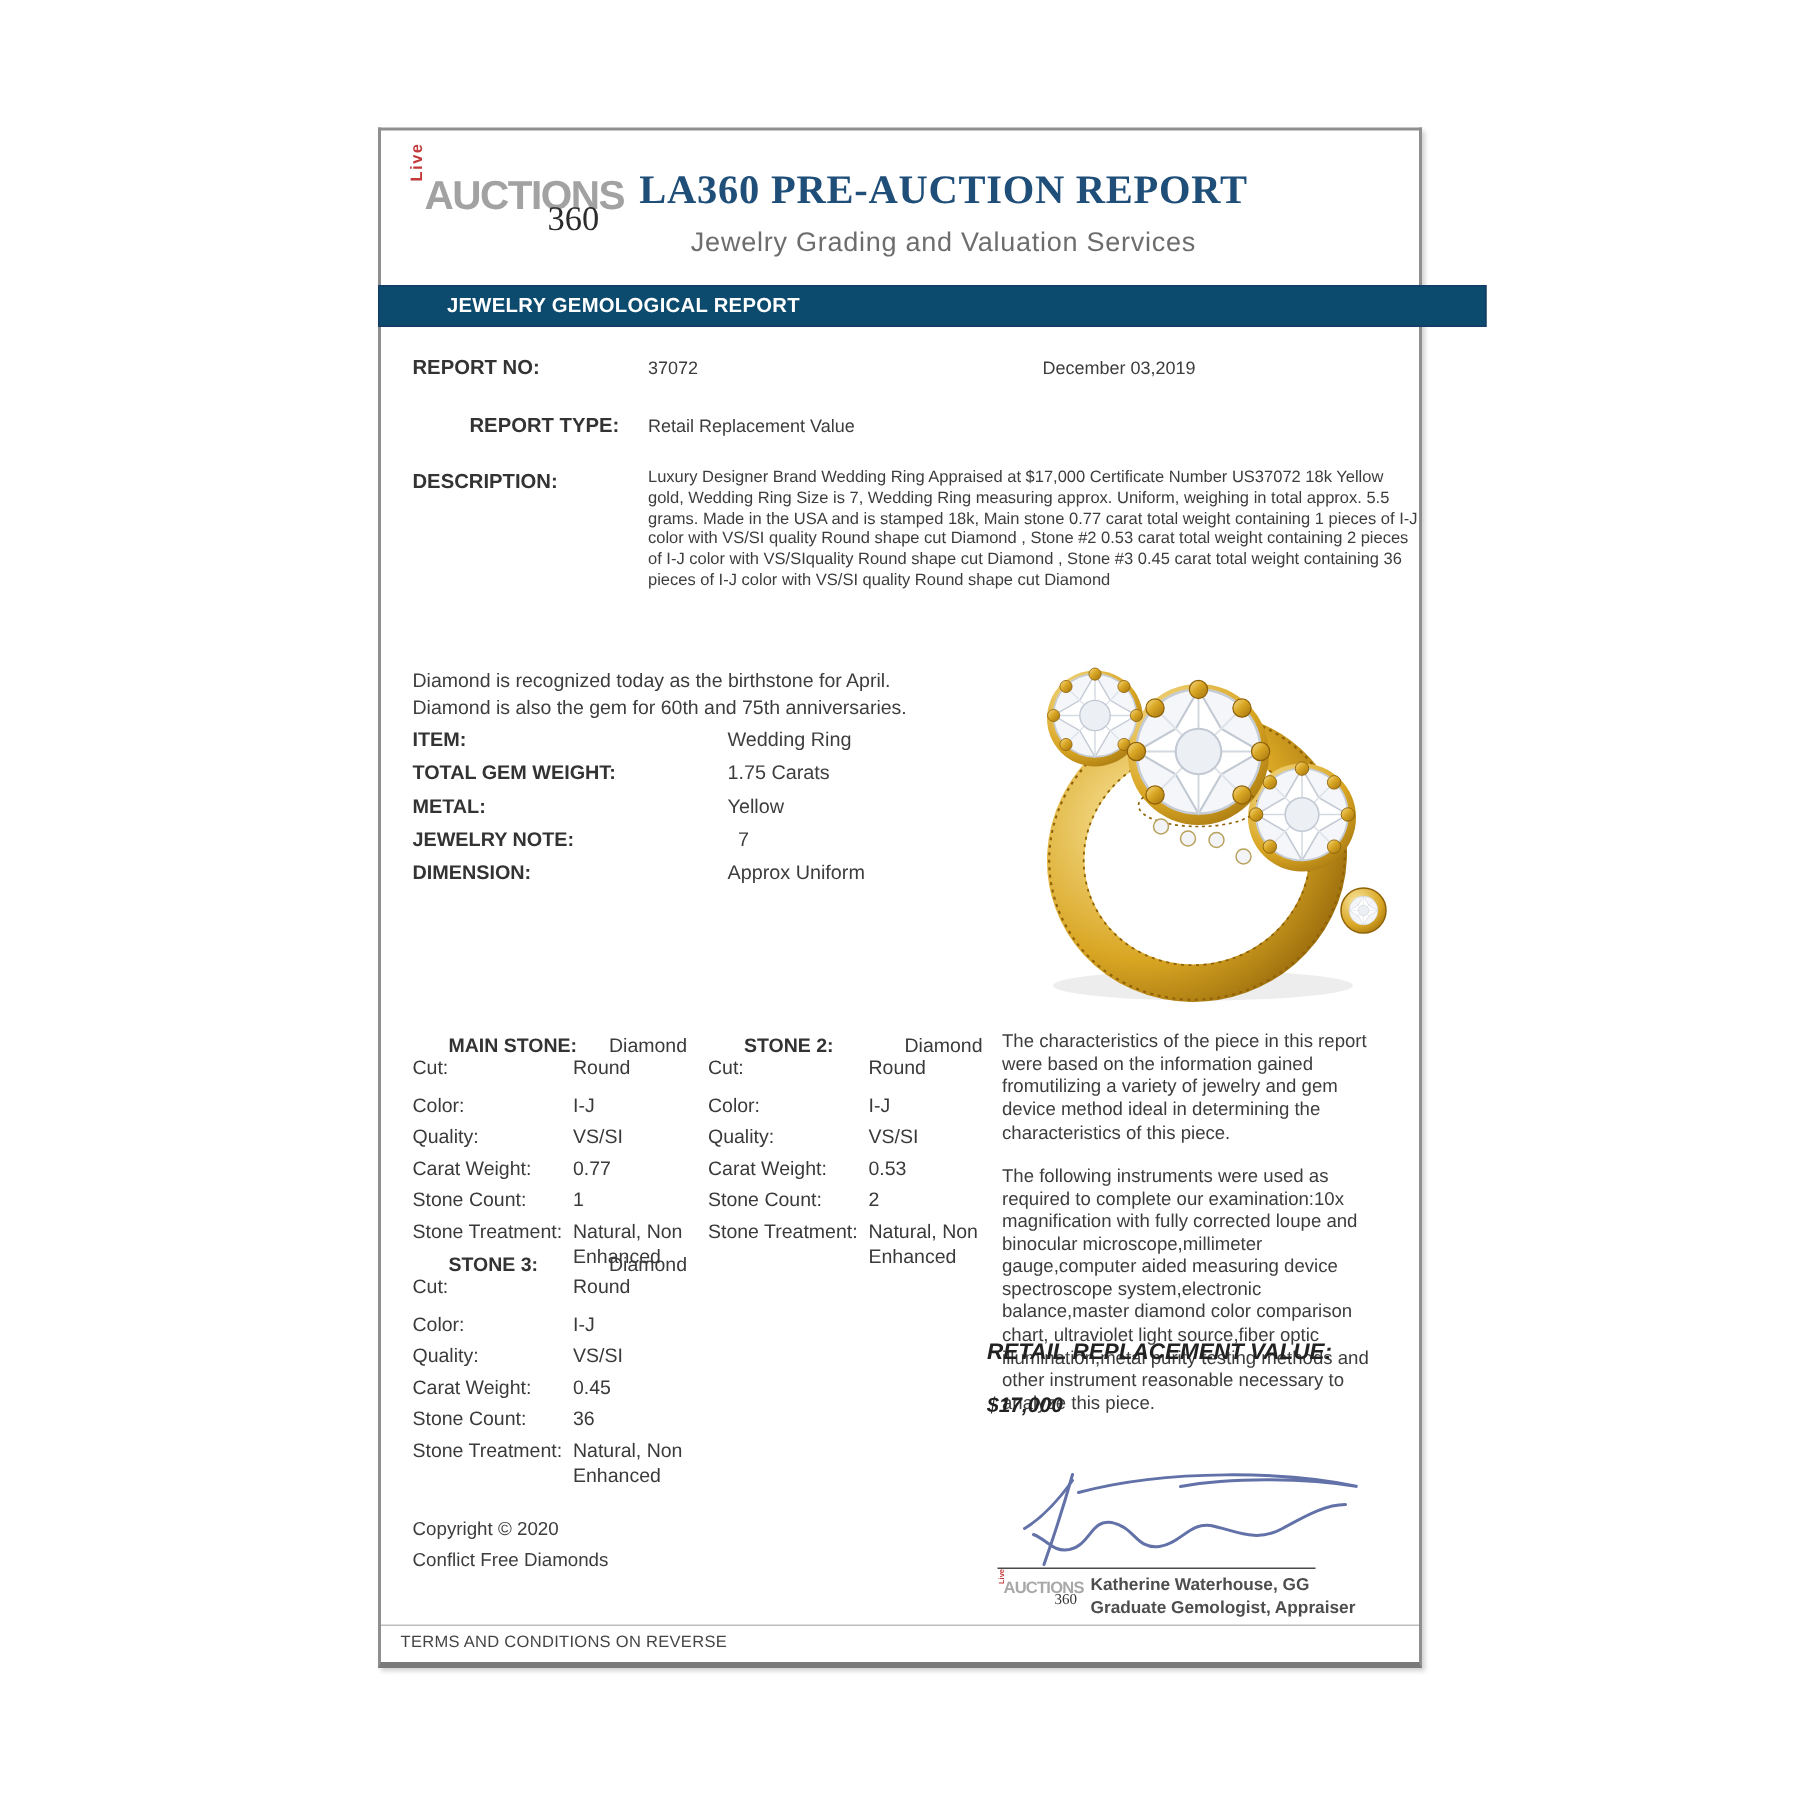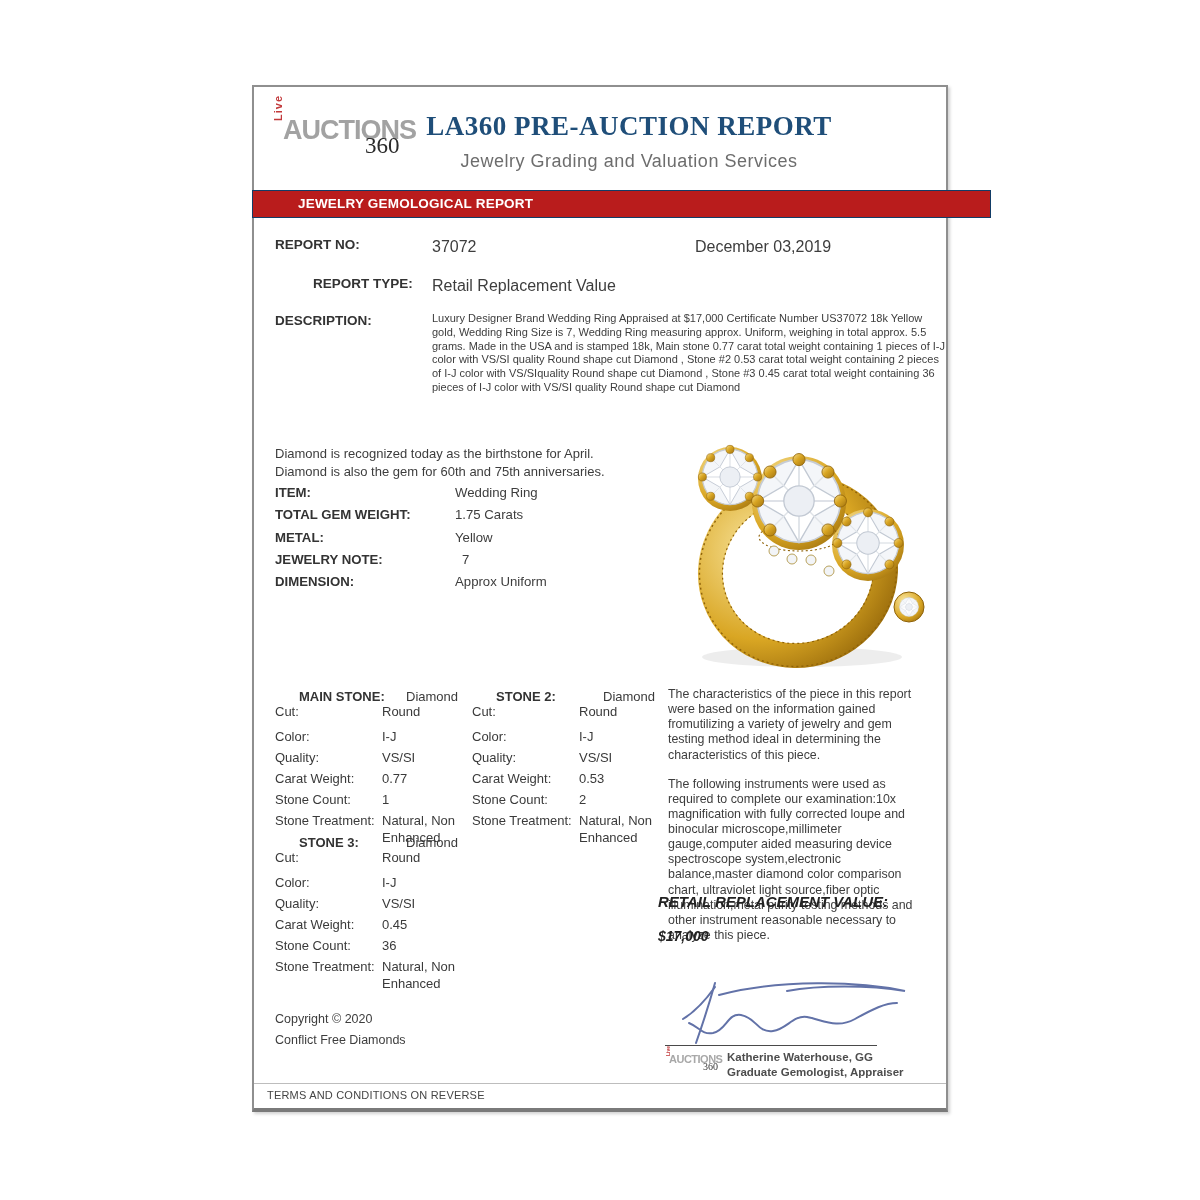"JEWELRY GEMOLOGICAL REPORT" .banner { background: #b91c1c -> #0c4a6e }
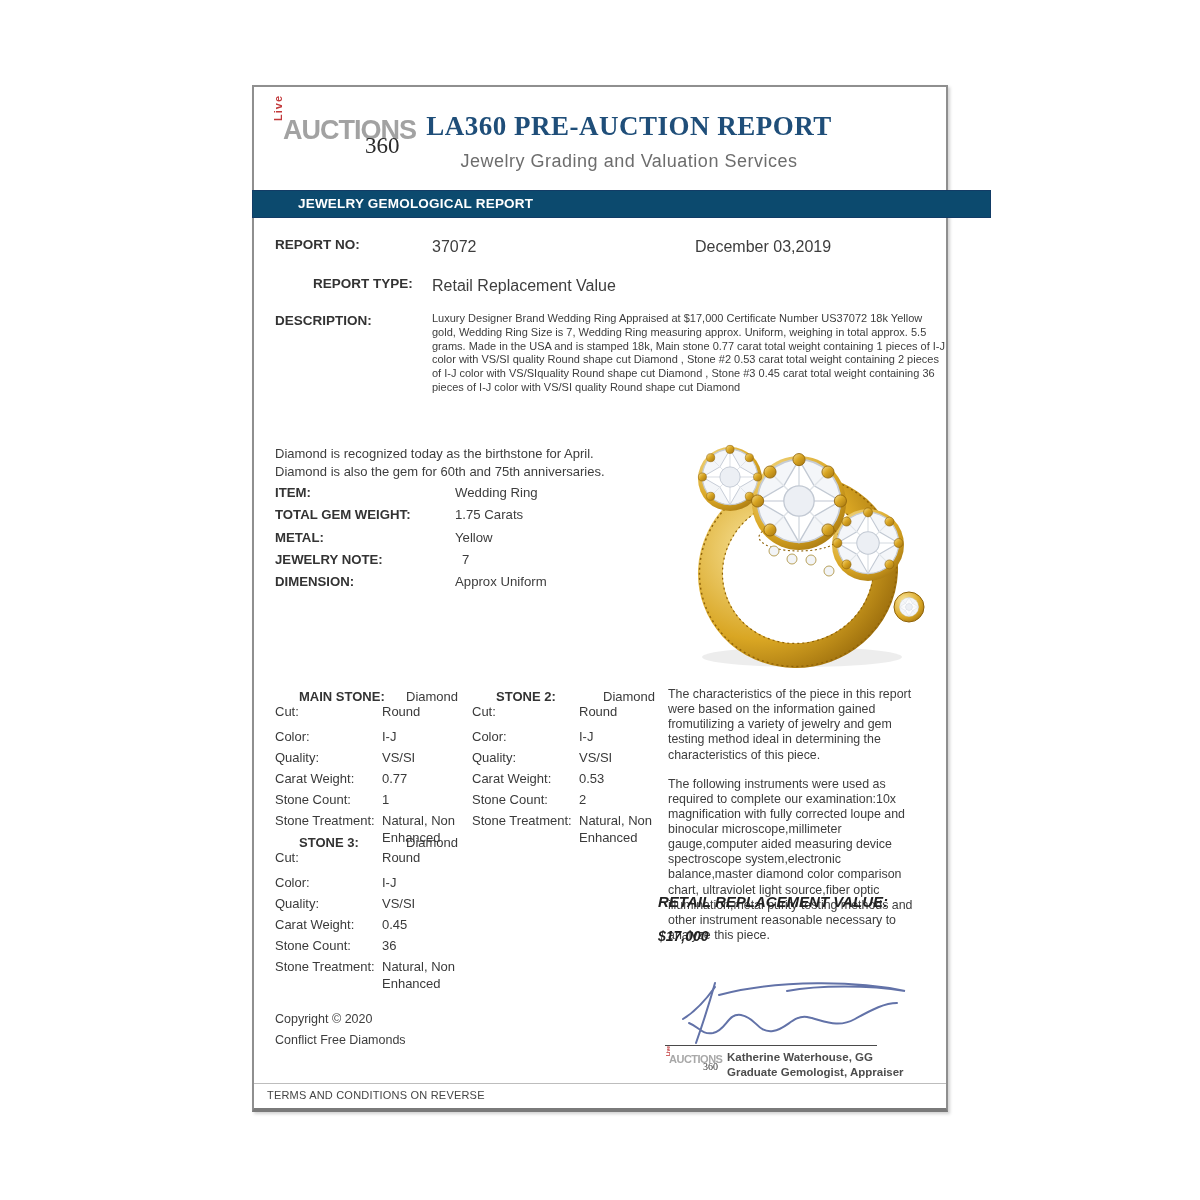"37072" .meta-value { font-size: 16px -> 12px }
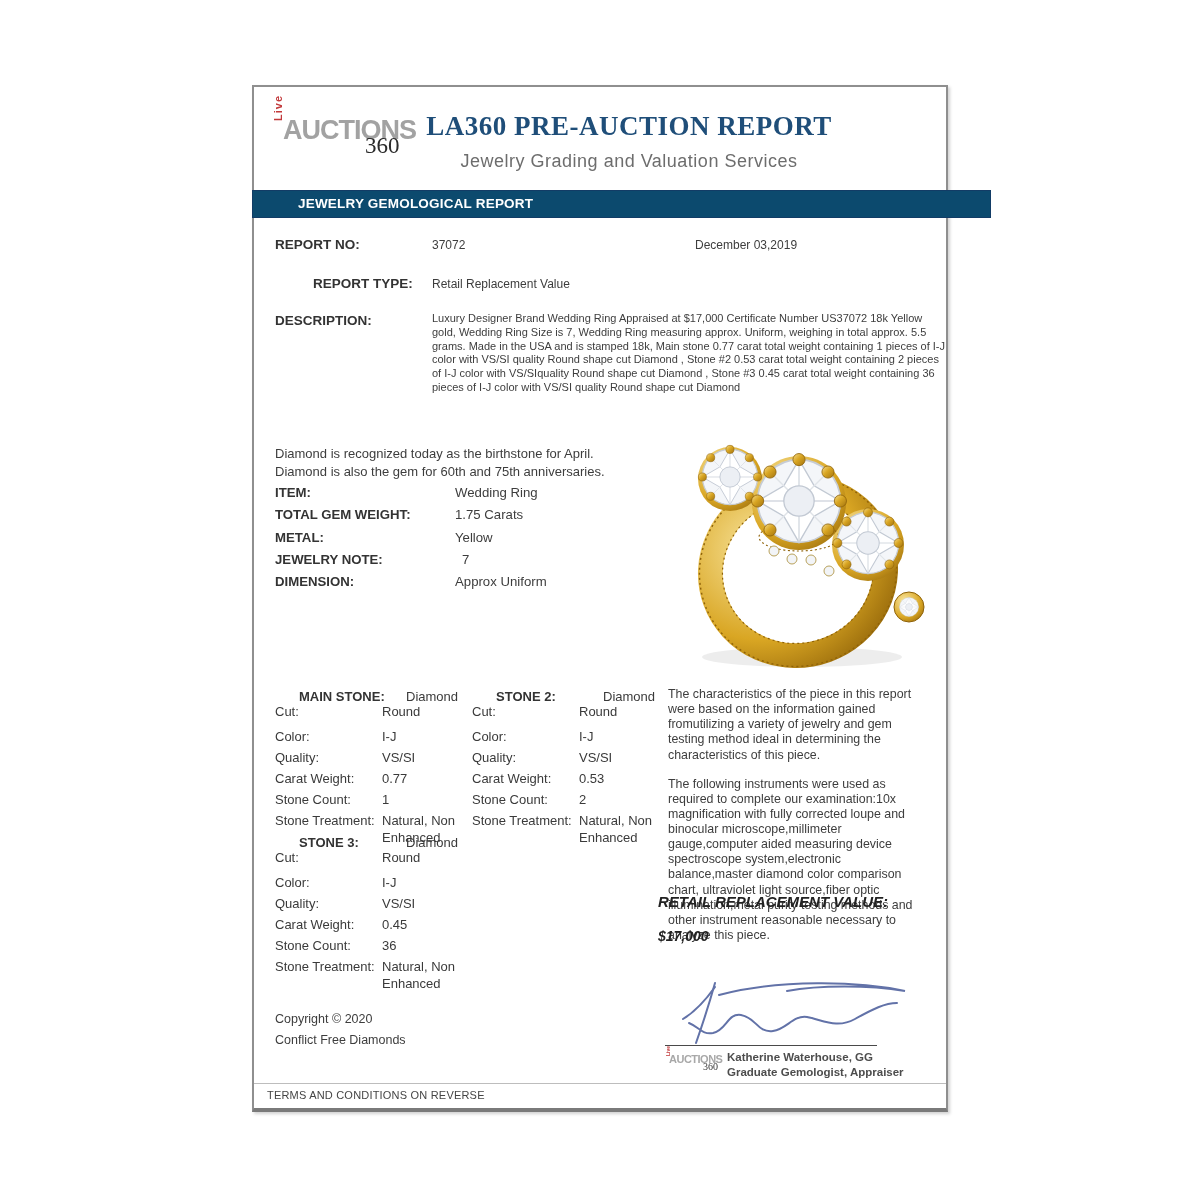"ITEM:" .item-row { gap: none -> 30px }
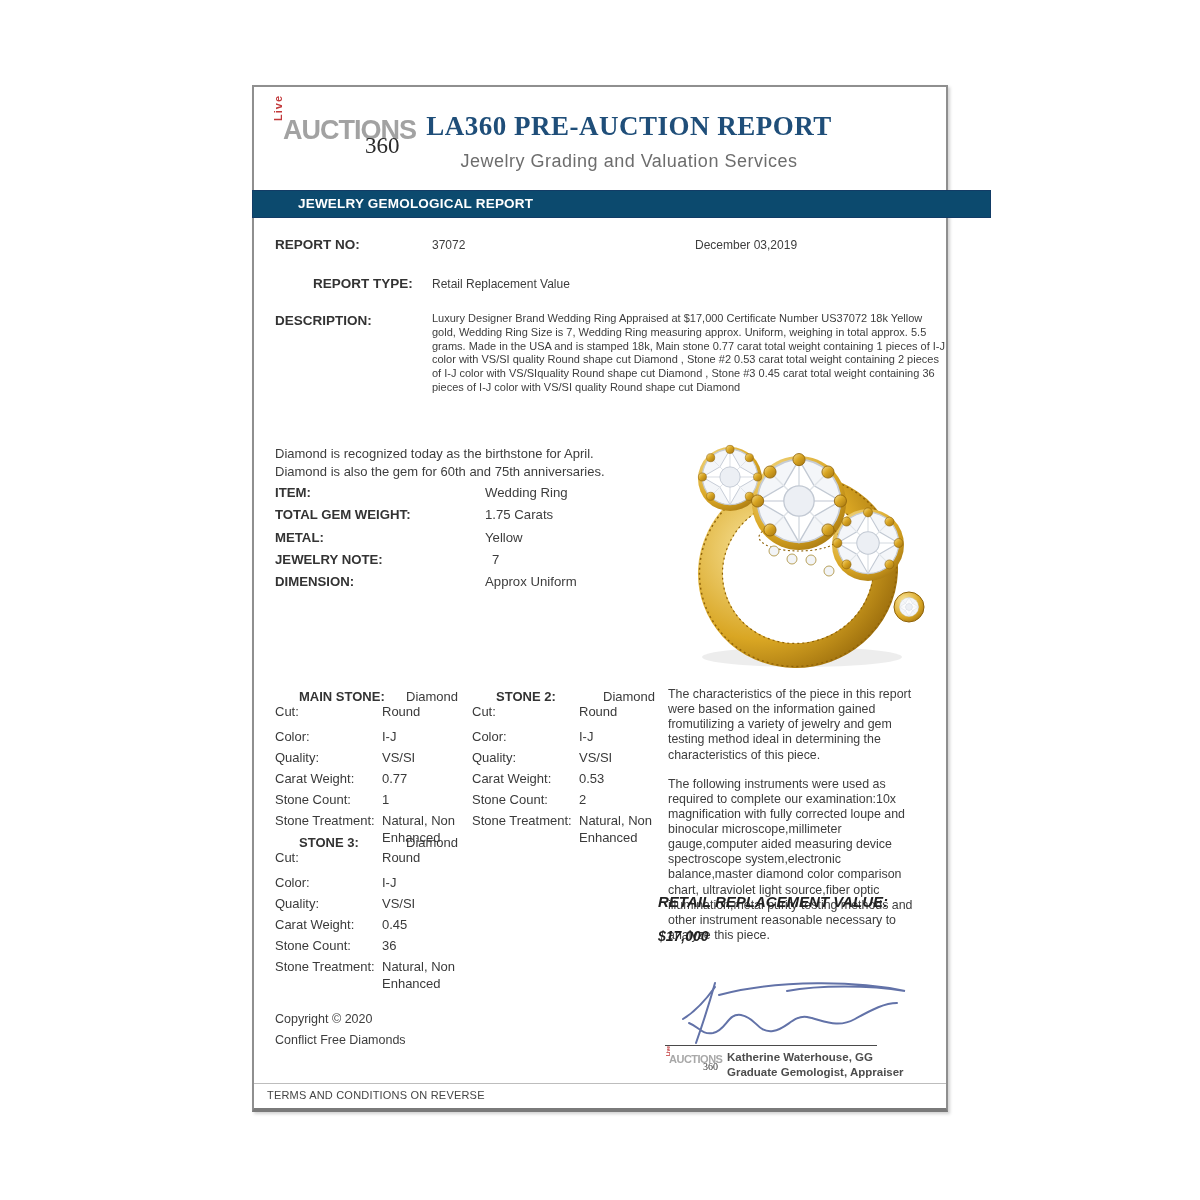"The characteristics of the piece" p { text: testing -> device }
